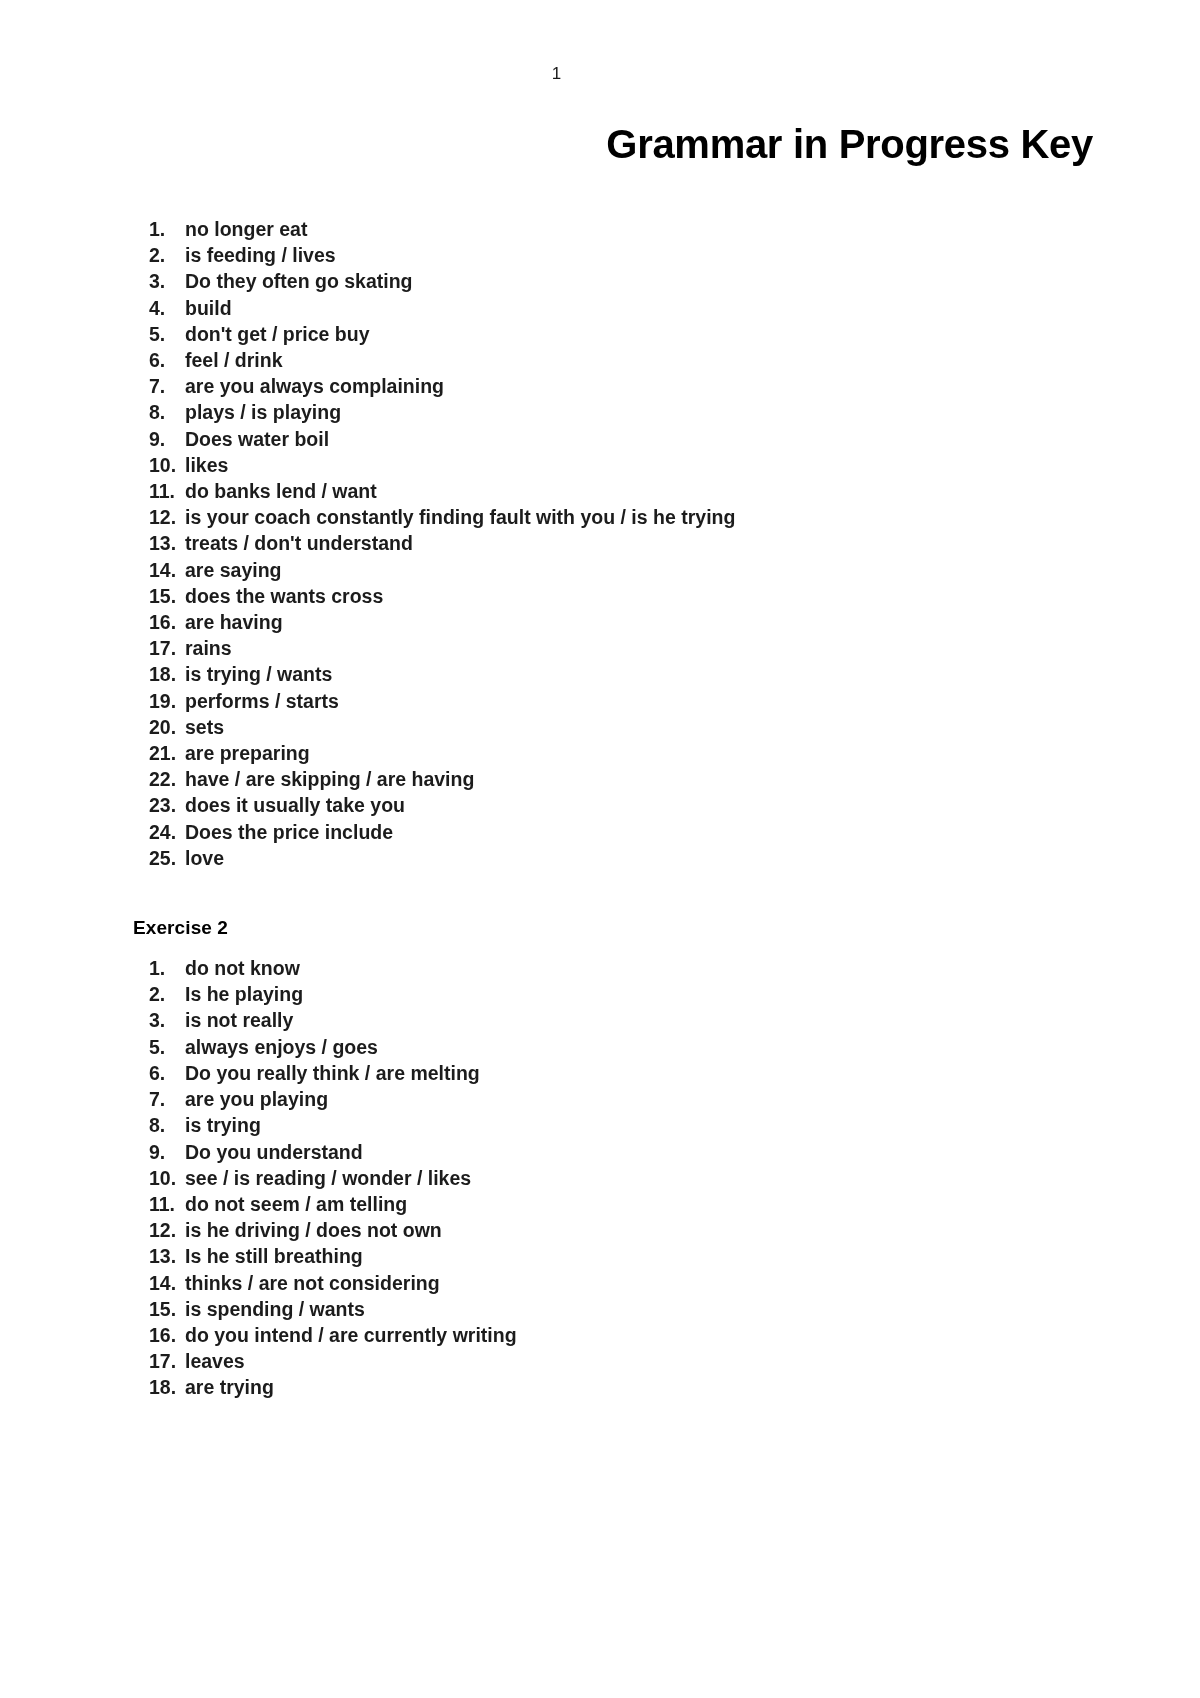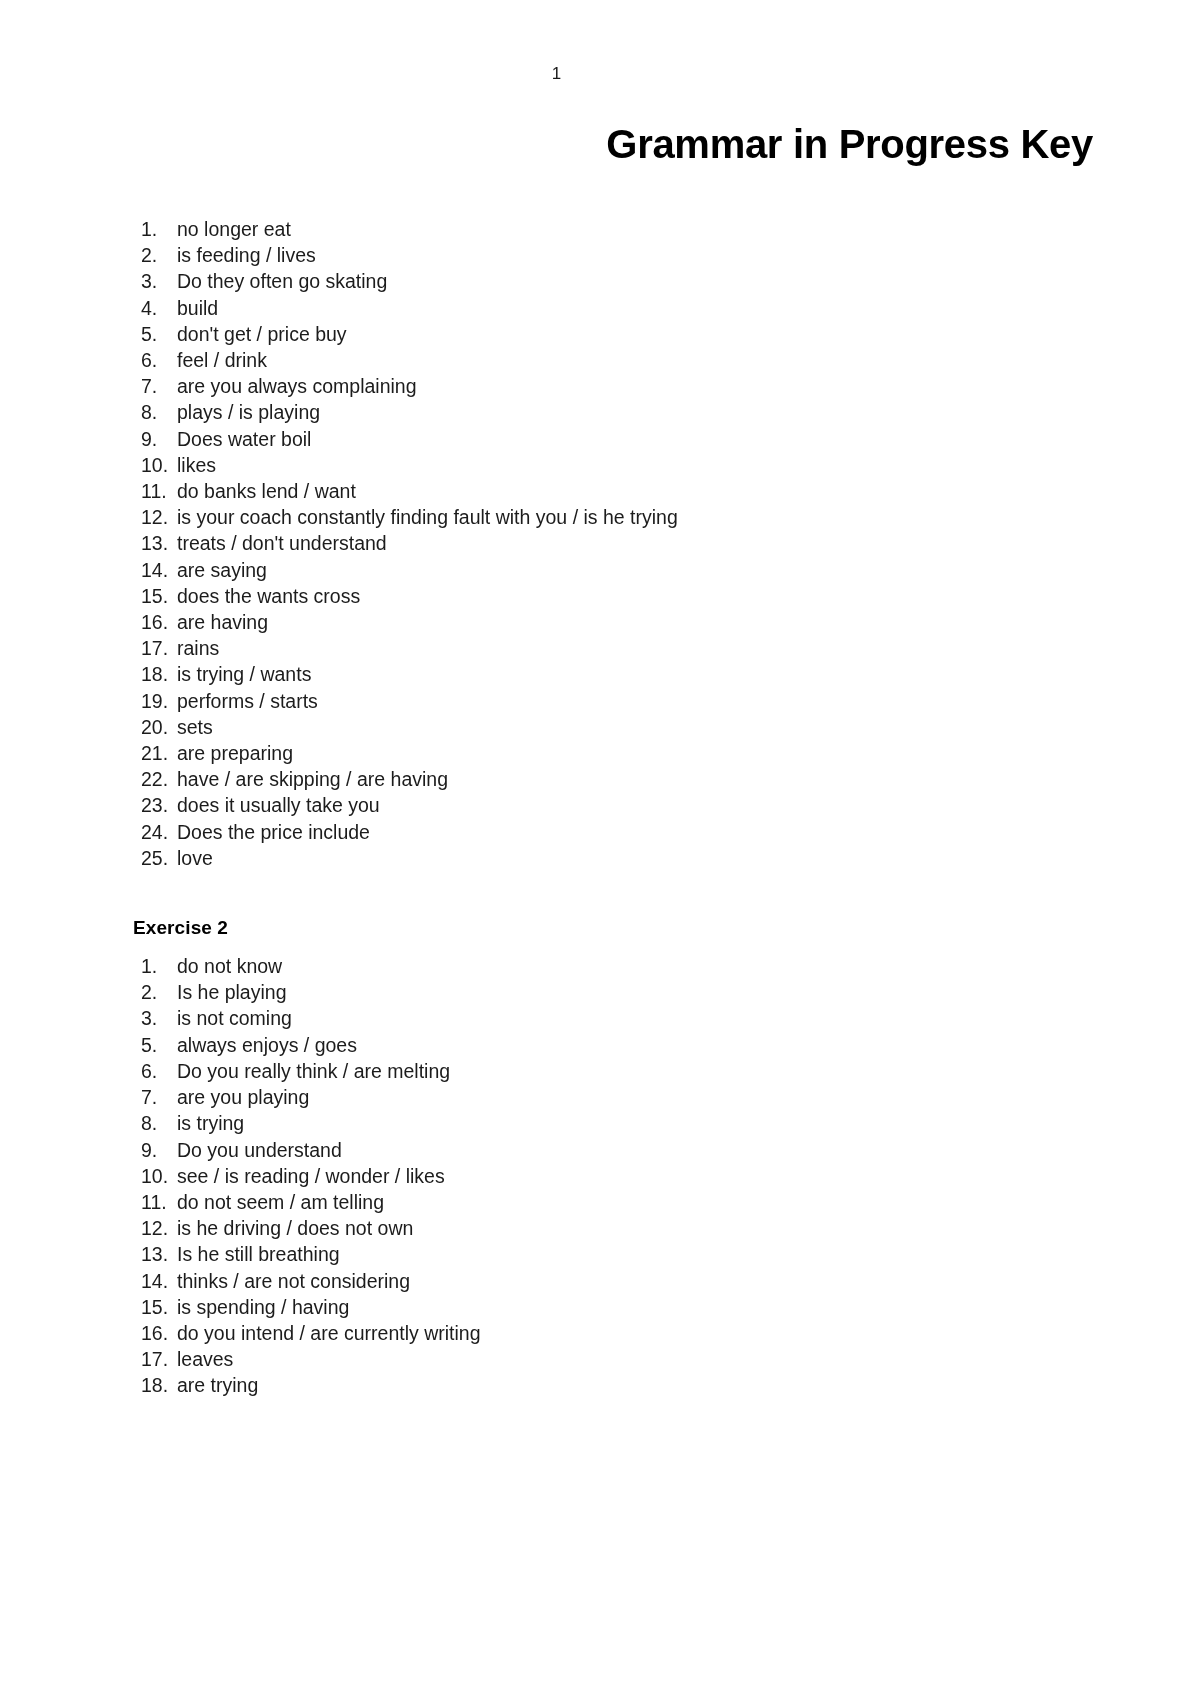"1. no longer eat" ol.answer-list { font-weight: none -> bold; margin: 8px -> 16px }
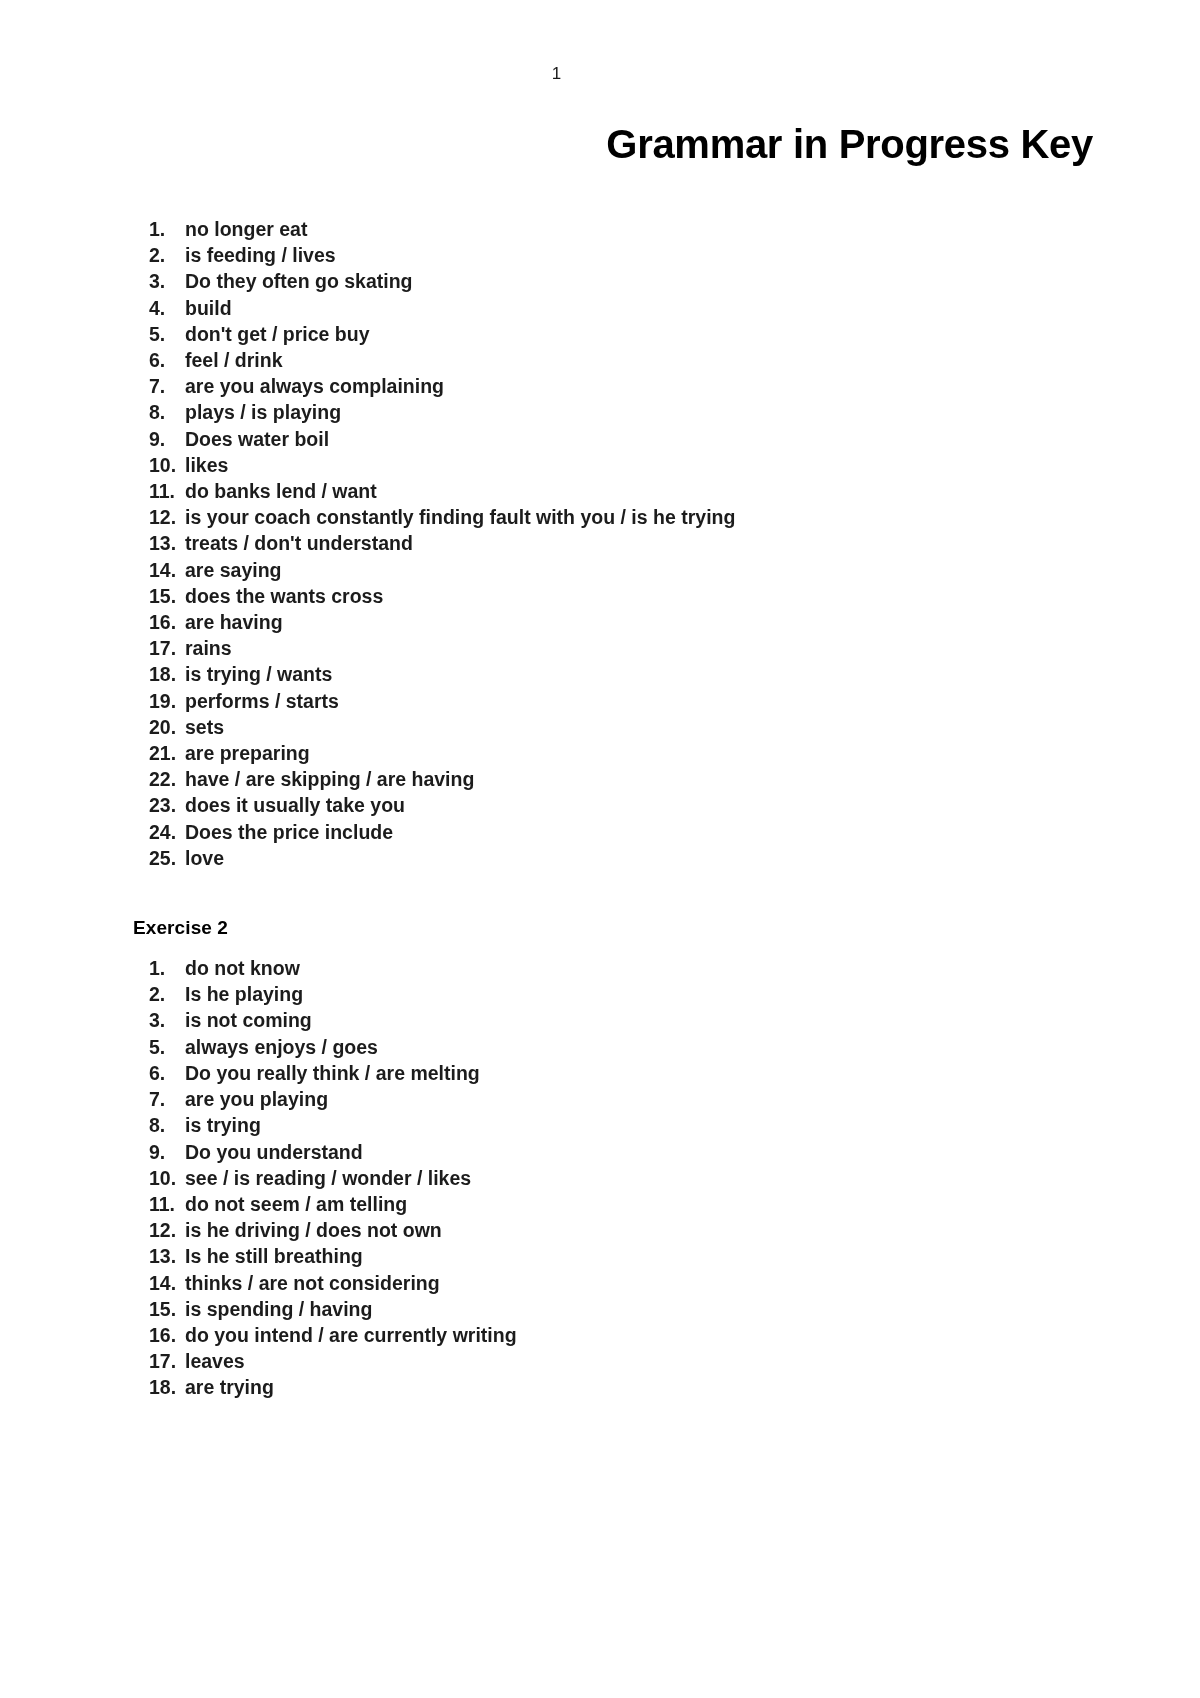"is not coming" span.txt { text: coming -> really }
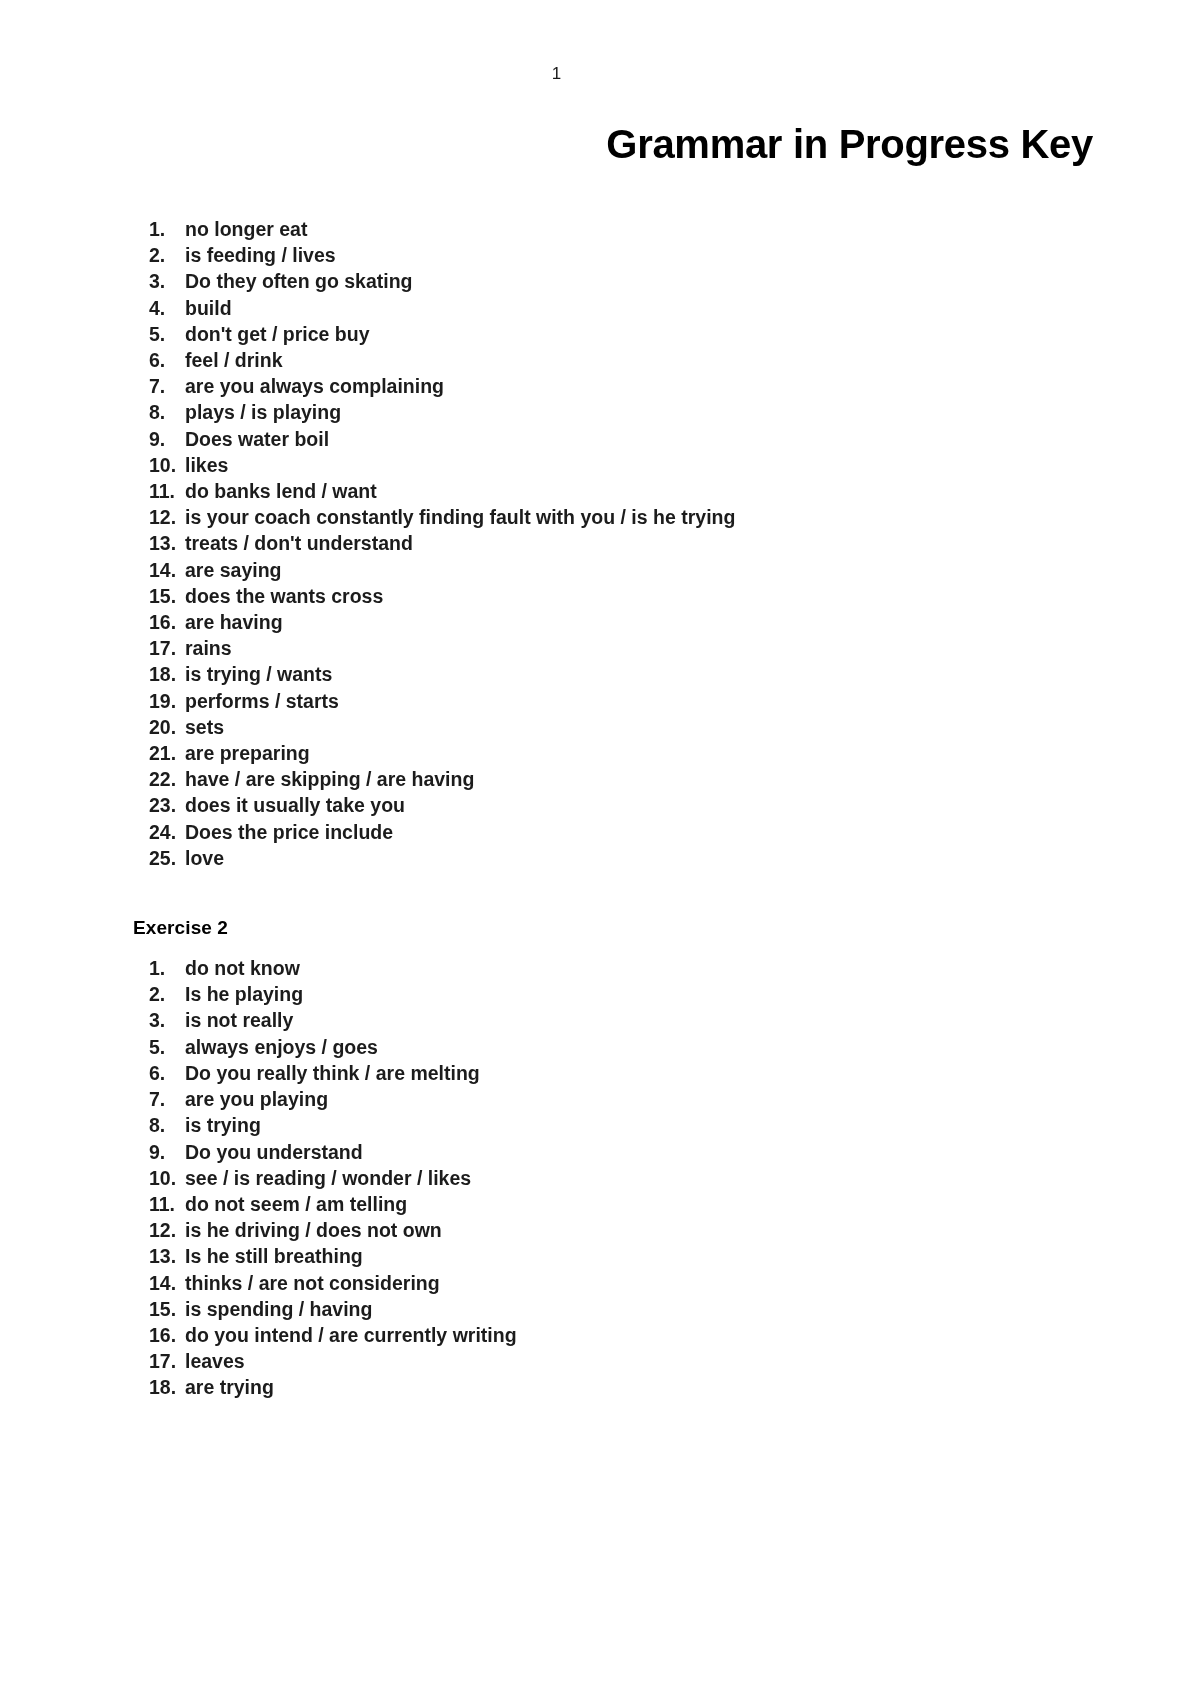"is spending / having" span.txt { text: having -> wants }
